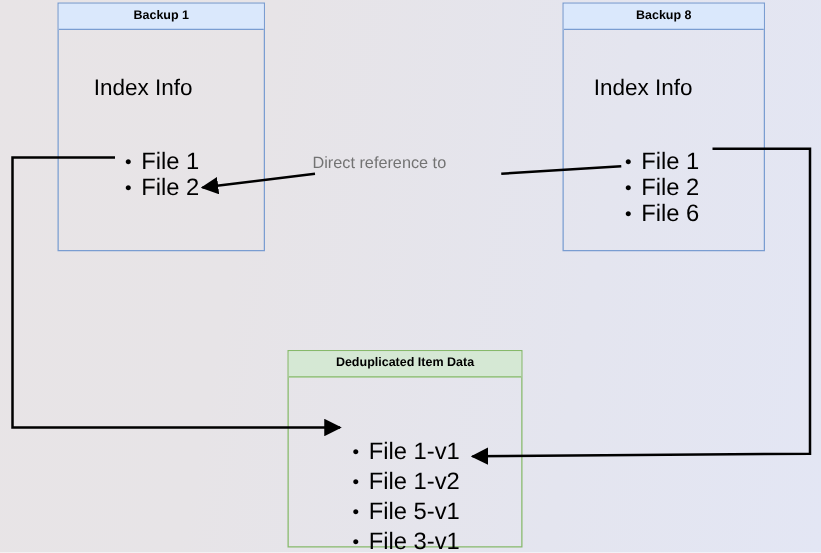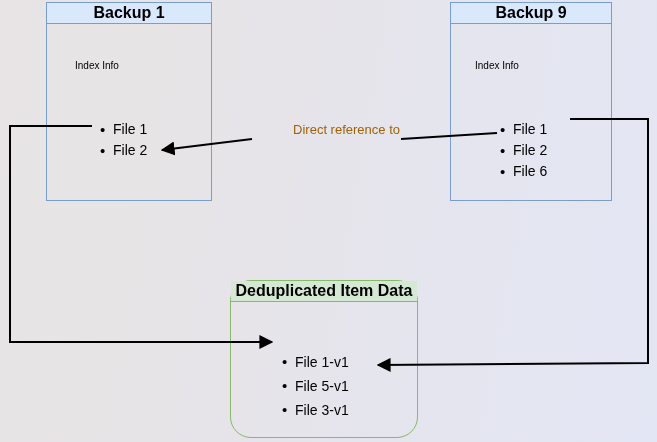"Backup 1" .box-header { font-size: 16px -> 10px }
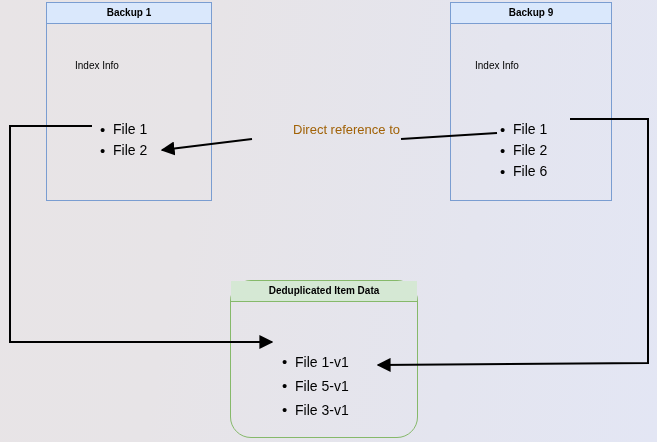"Backup 9" div.box-header { text: 9 -> 8 }
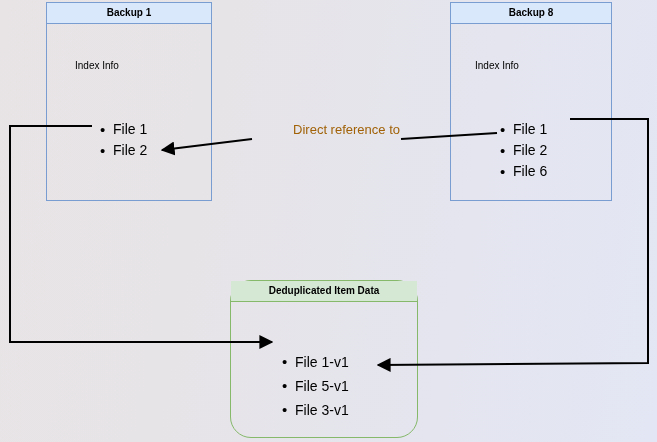"Index Info" .index-title { font-size: 10px -> 18px }
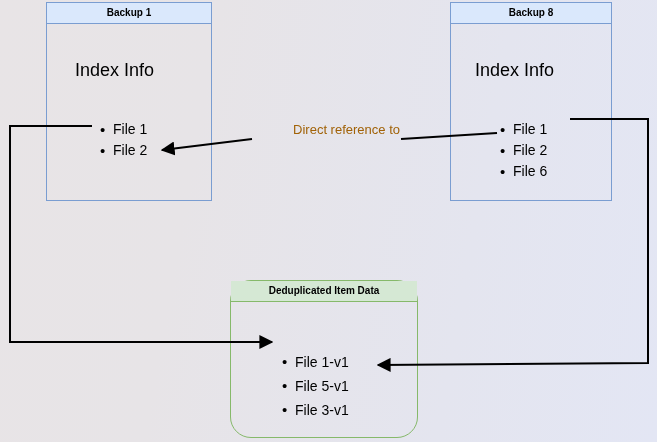"File 1" ul.file-list li { font-size: 14px -> 19px }
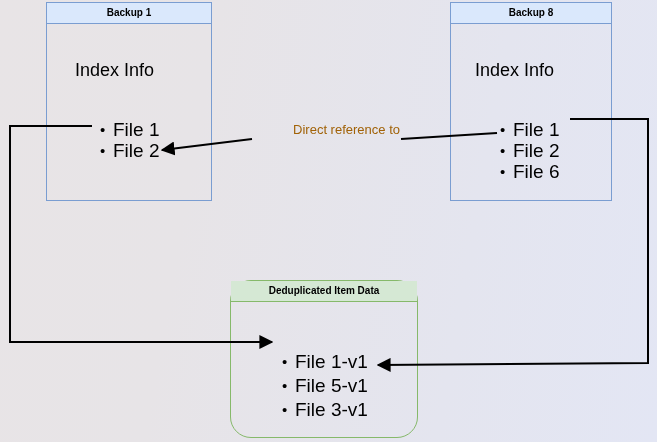"Direct reference to" #annotation { color: #a16207 -> #737373; text-align: right -> left }
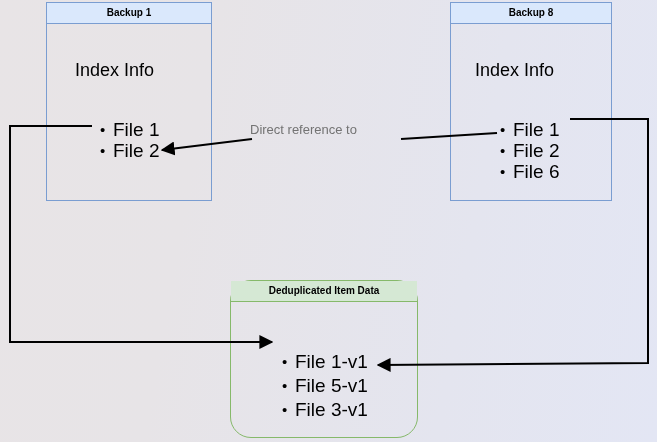"Deduplicated Item Data" #dedup { border-radius: 21px -> none }
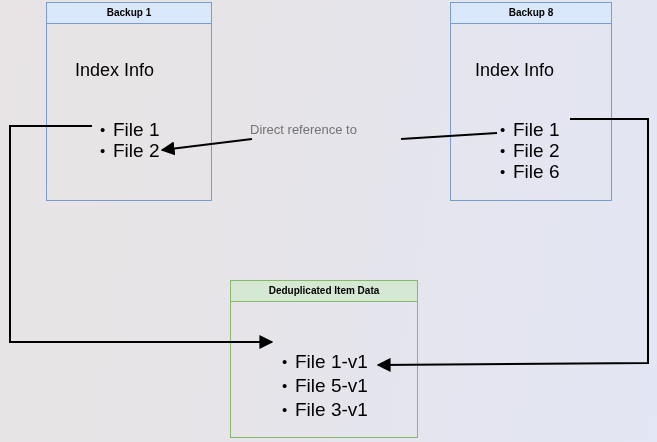"File 1-v2" li { html: none -> <li>File 1-v2</li> }
